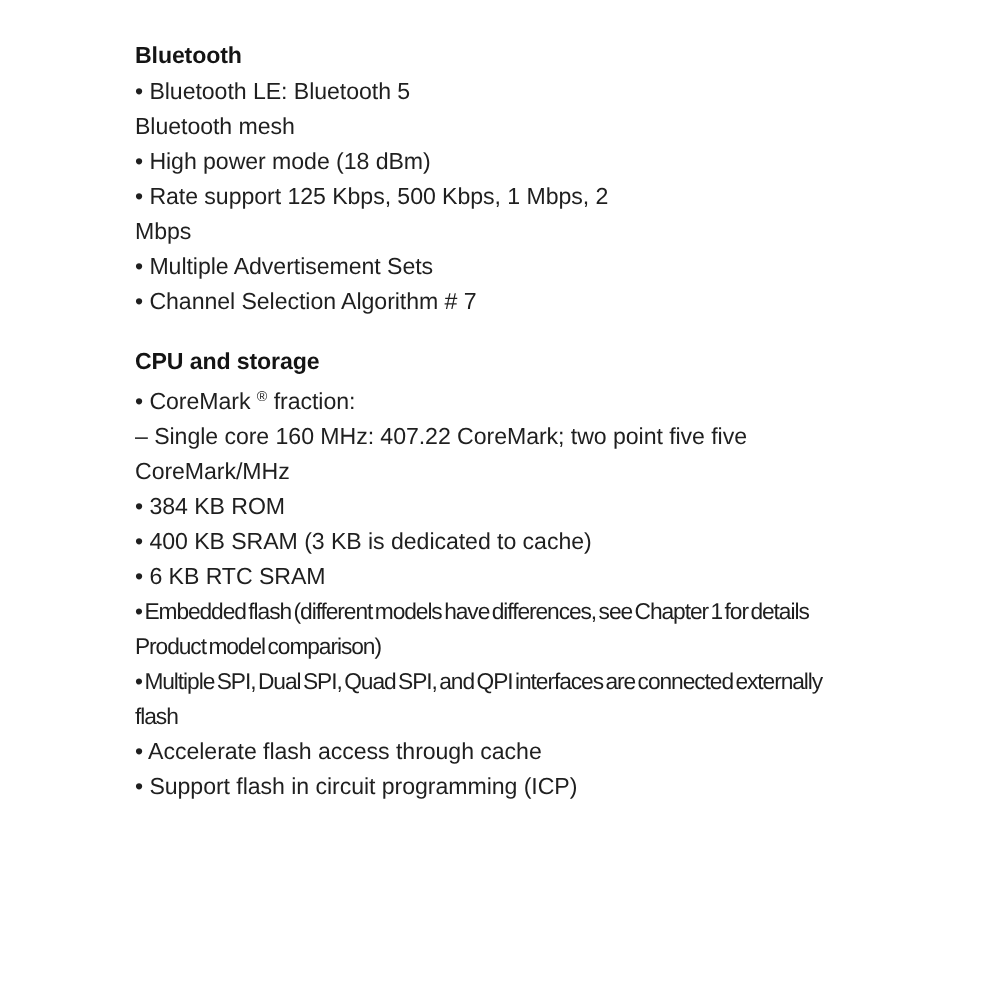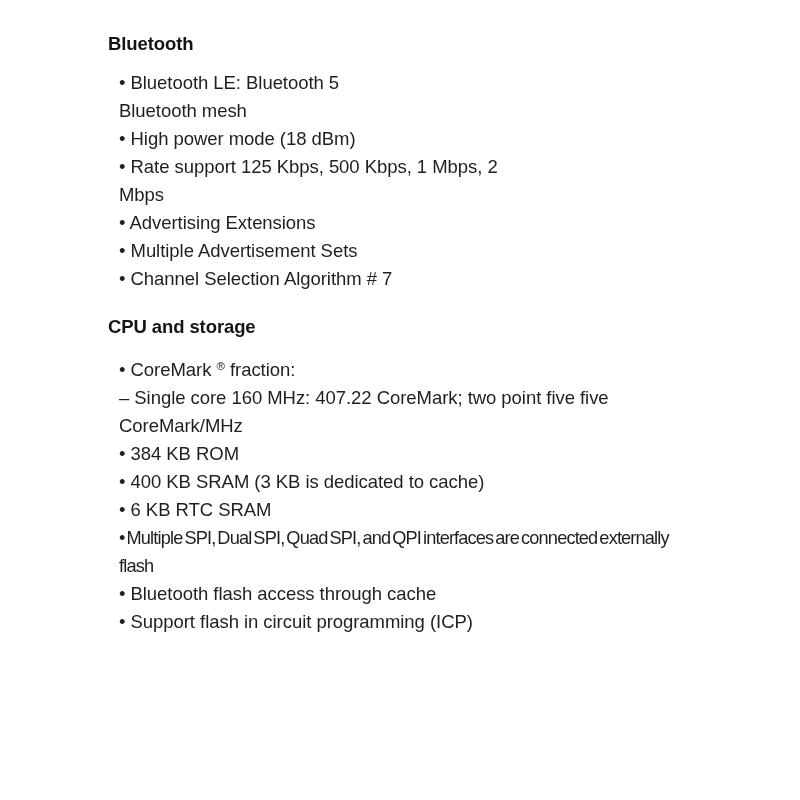"• Bluetooth LE: Bluetooth 5" .bullets { margin: 11px -> 0 }
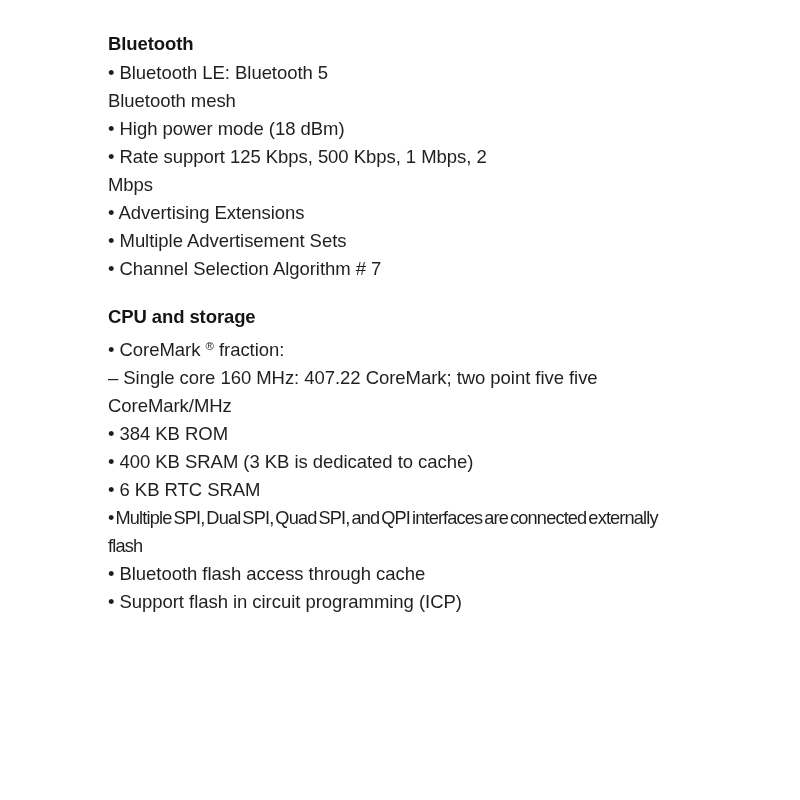"• Advertising Extensions" li.bullet { html: <li>• Advertising Extensions</li> -> none }
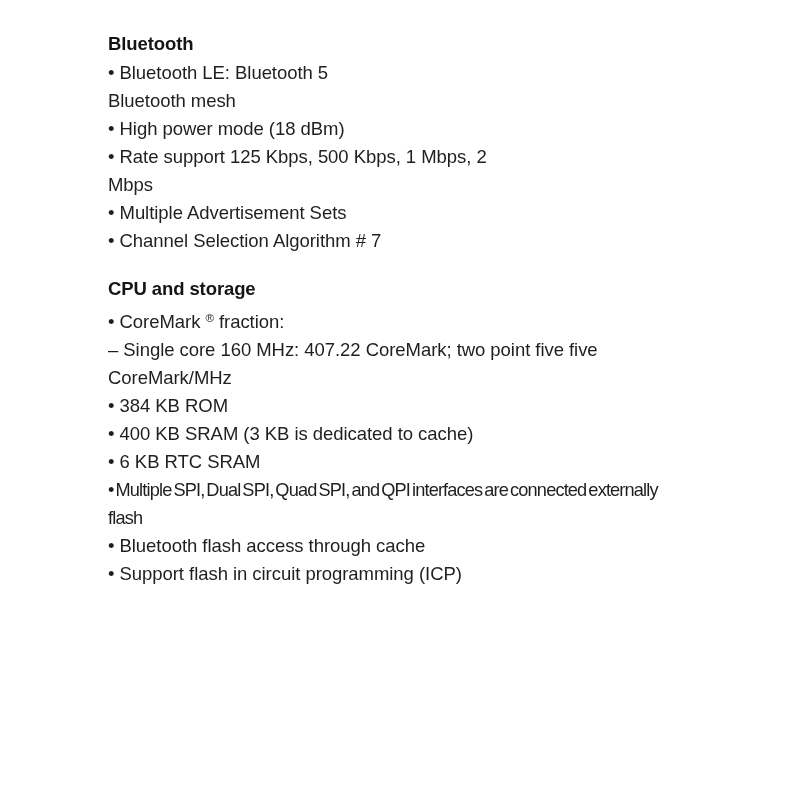"• Embedded flash (different models" li.bullet { html: none -> <li>• Embedded flash (different models have differences, see Chapter 1 for details Product model comparison)</li> }
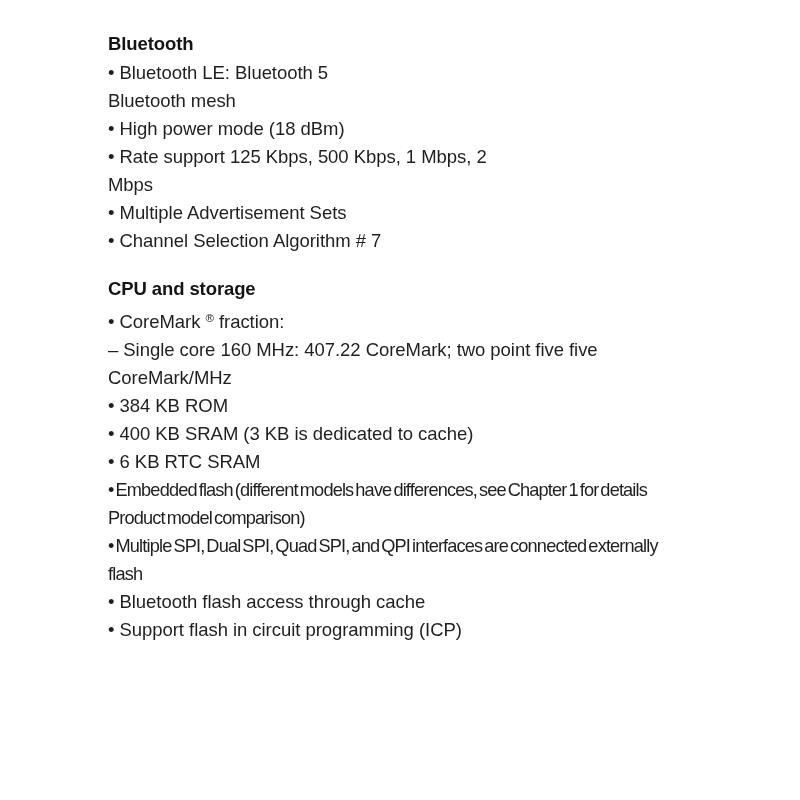"• Bluetooth flash access through" li.bullet { text: Bluetooth -> Accelerate }
